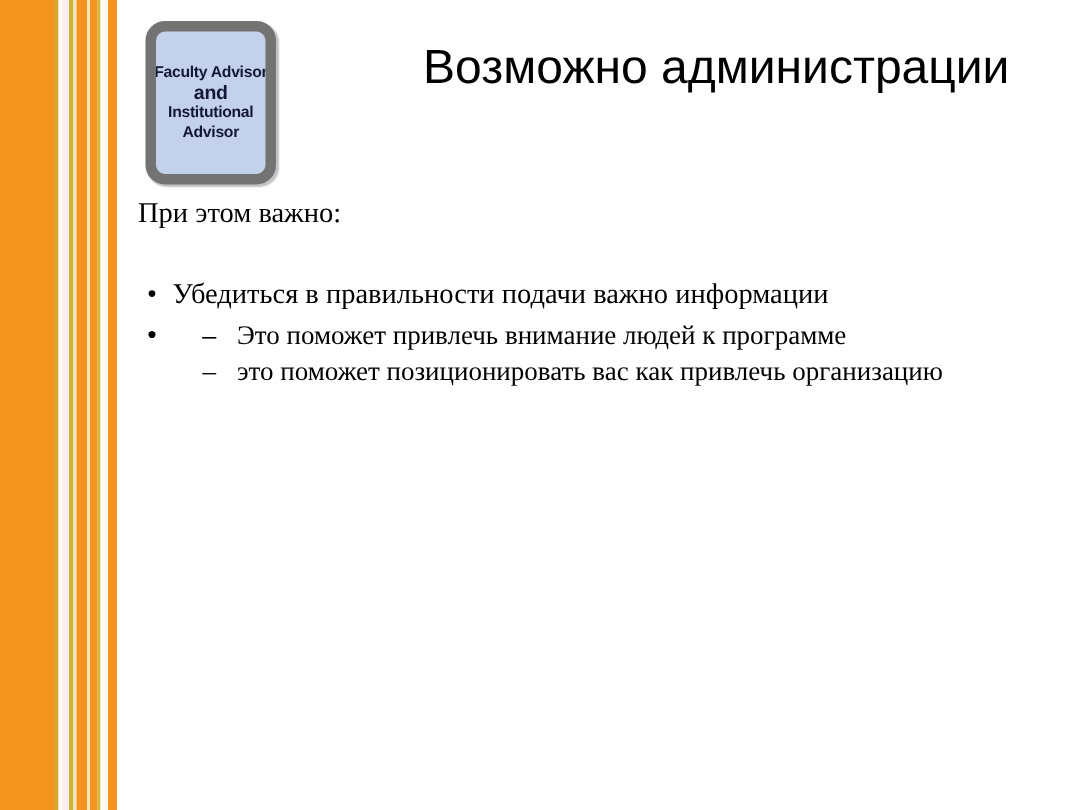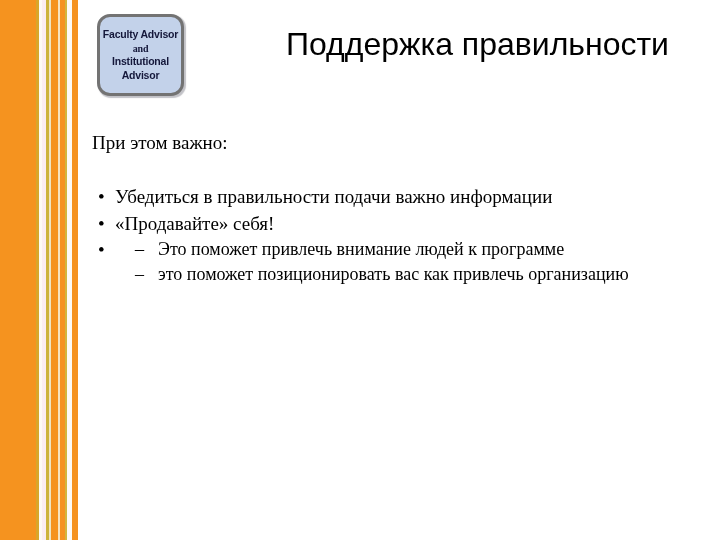"Faculty Advisor" #logo-box { border: 3px solid #737373 -> 7px solid #737373; height: 82px -> 109px }
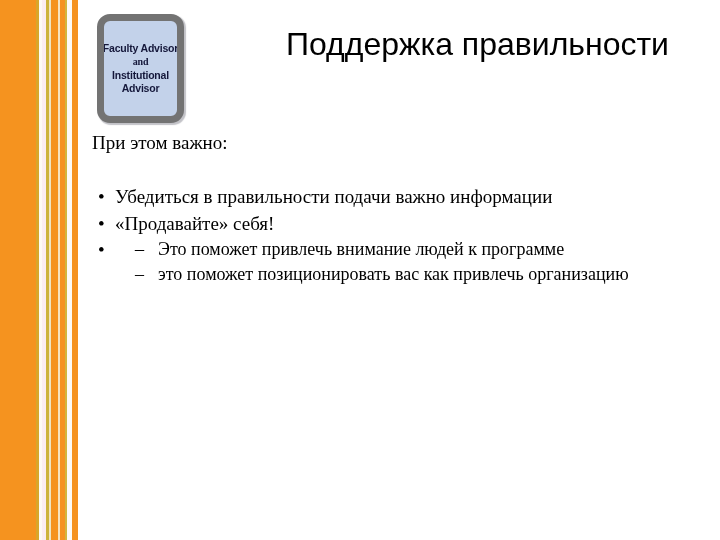"and" .logo-line.small { font-family: Liberation Serif, serif -> none; font-size: 10px -> 13px }
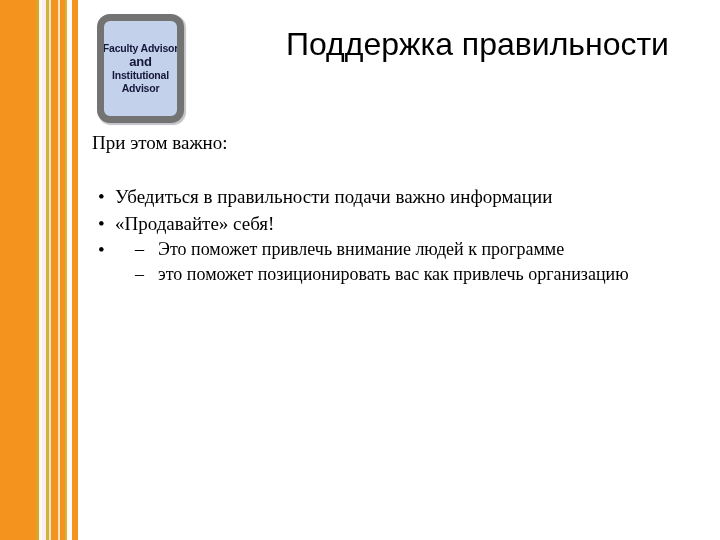"Поддержка правильности" div { text: Поддержка правильности -> Возможно администрации }
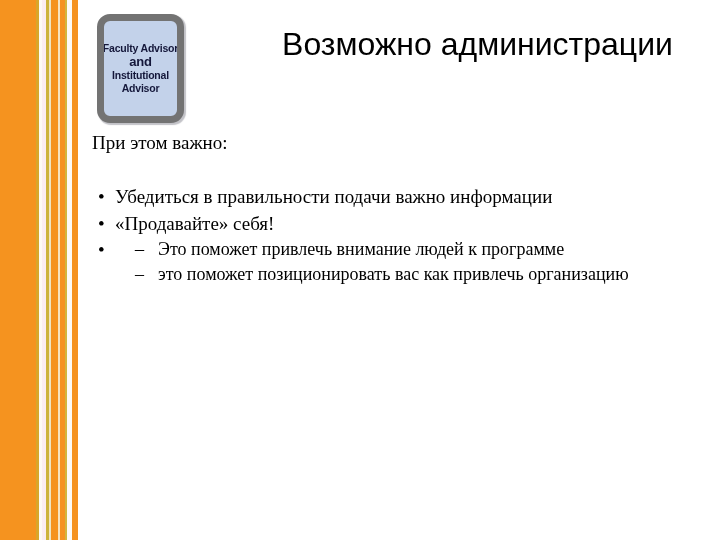"«Продавайте» себя!" span { html: <span>«Продавайте» себя!</span> -> none }
